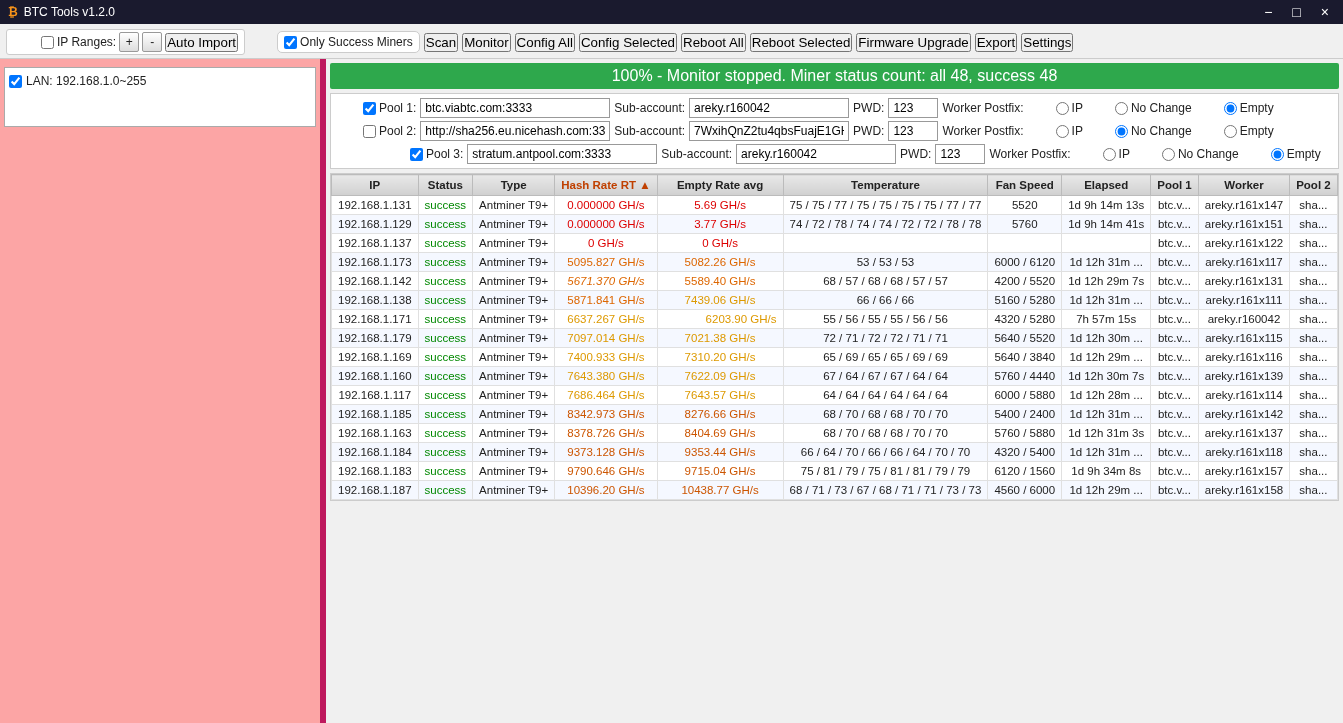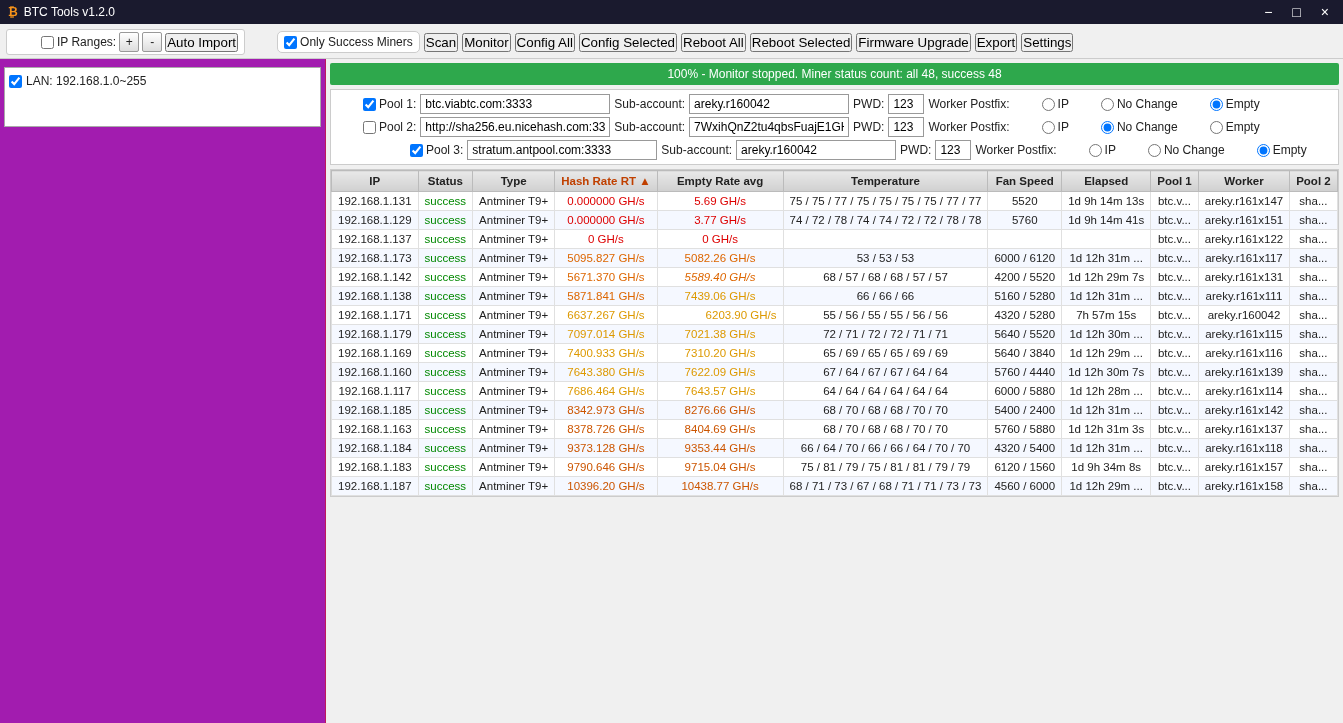"LAN: 192.168.1.0~255" div.sidebar { background: #a21caf -> #fca5a5; border-right: 1px solid #be185d -> 6px solid #be185d }
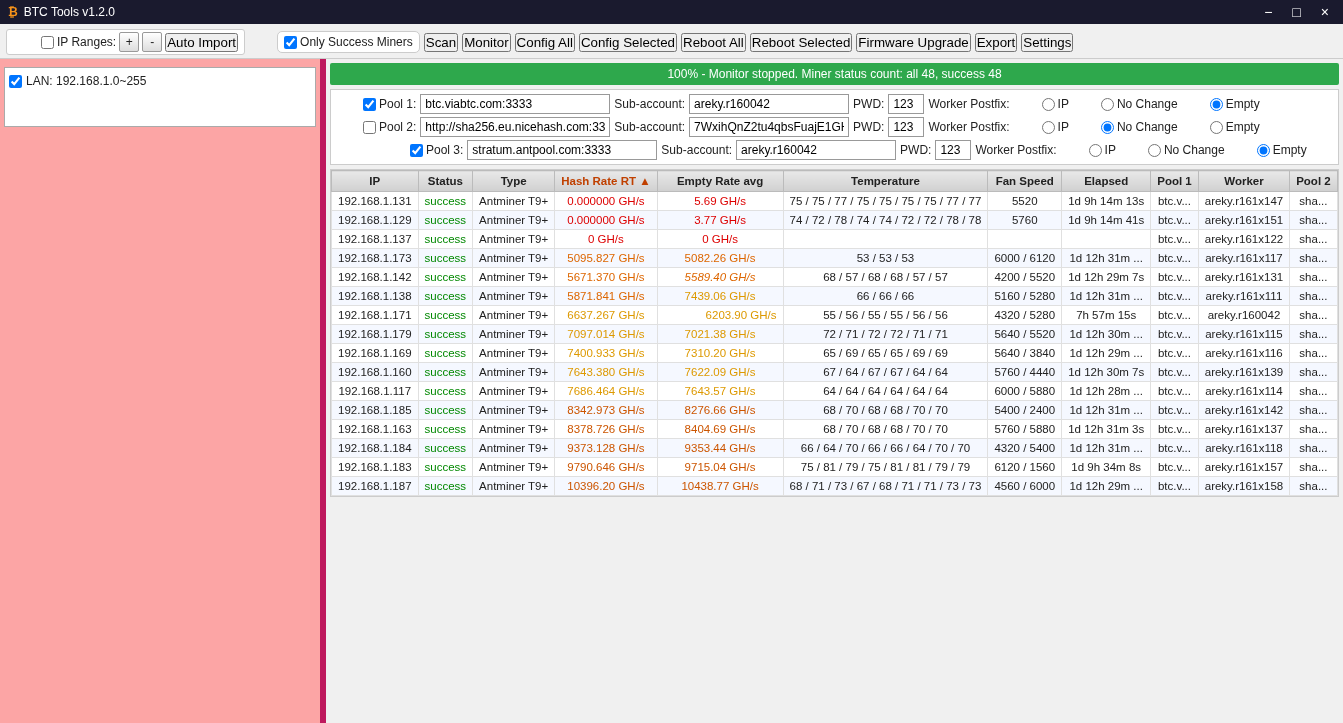"100% - Monitor stopped. Miner" .status-bar { font-size: 12px -> 16px }
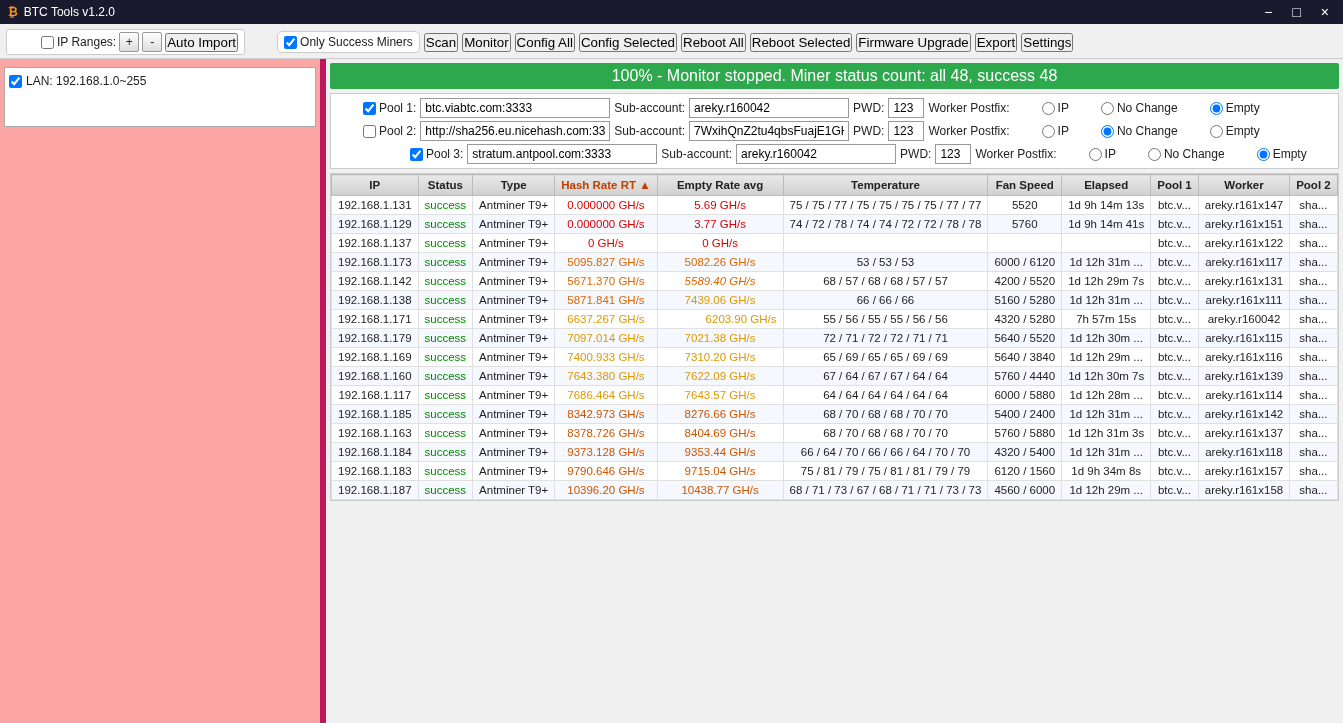"123" .pool-pwd { width: 36px -> 50px }
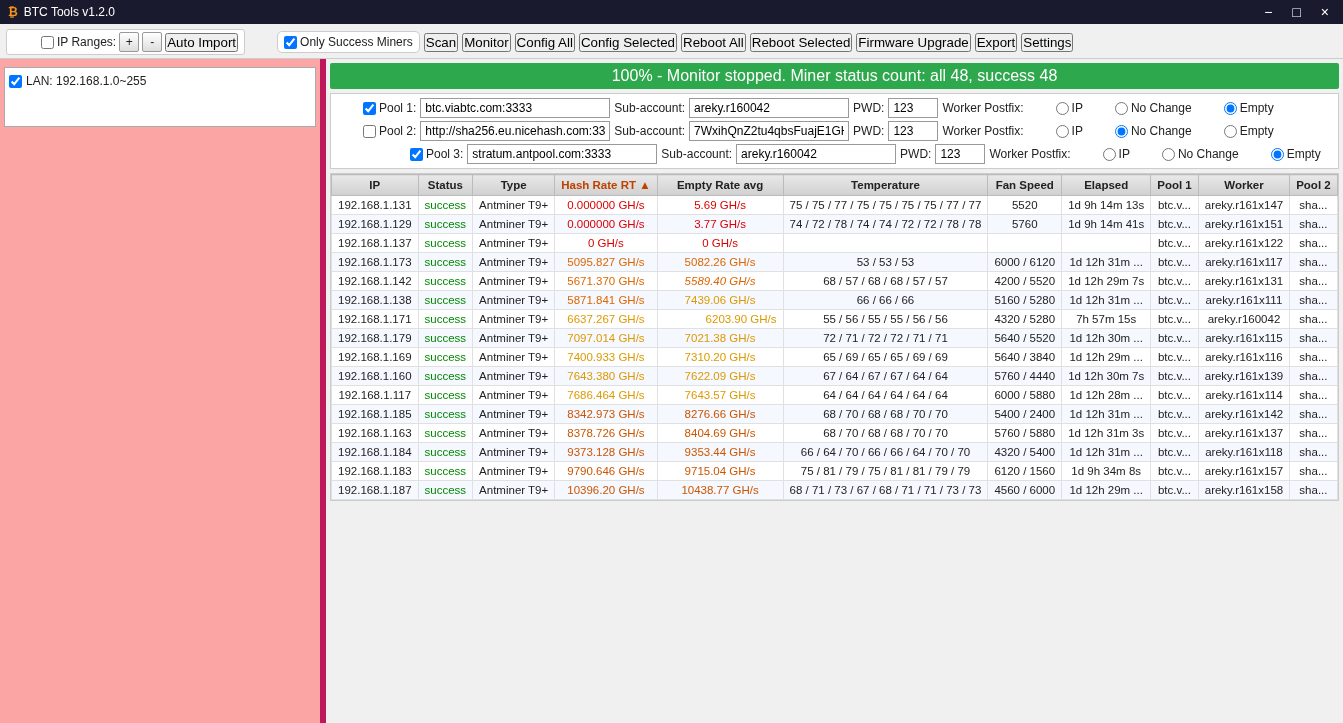"5671.370 GH/s" td { font-style: none -> italic }
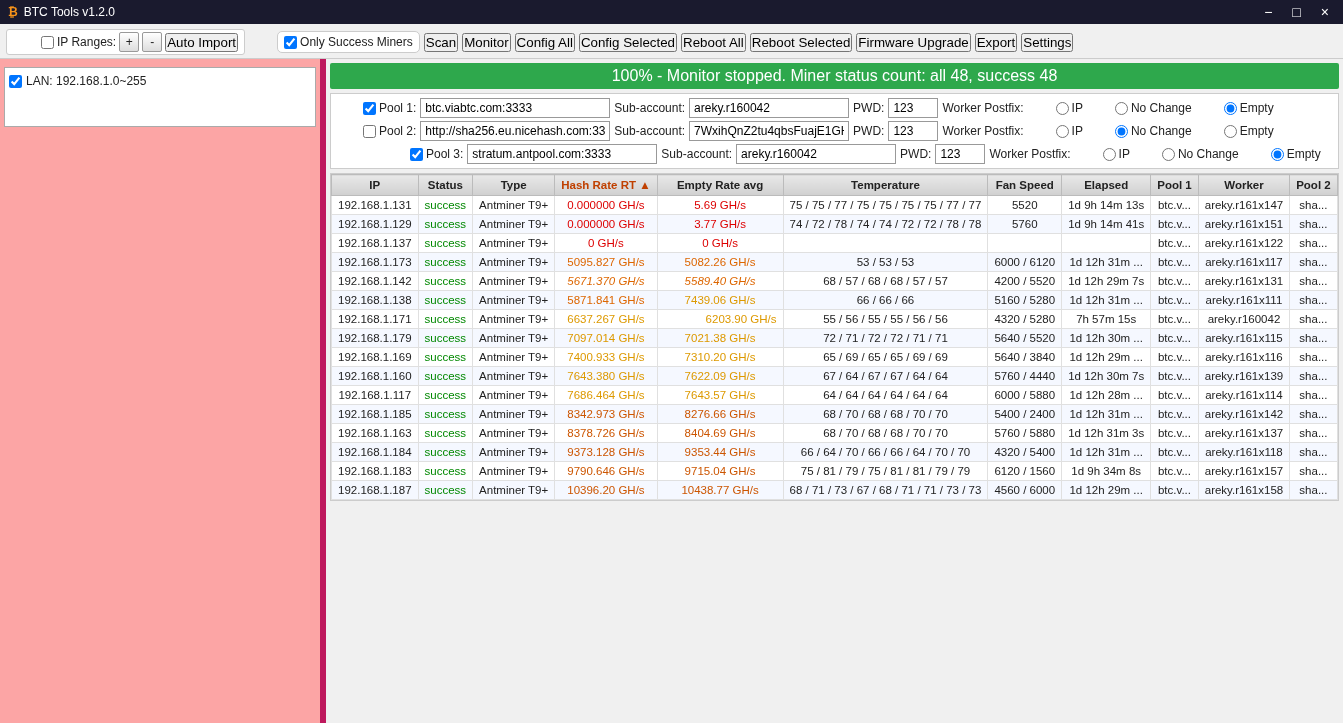"5589.40 GH/s" td { font-style: italic -> none }
